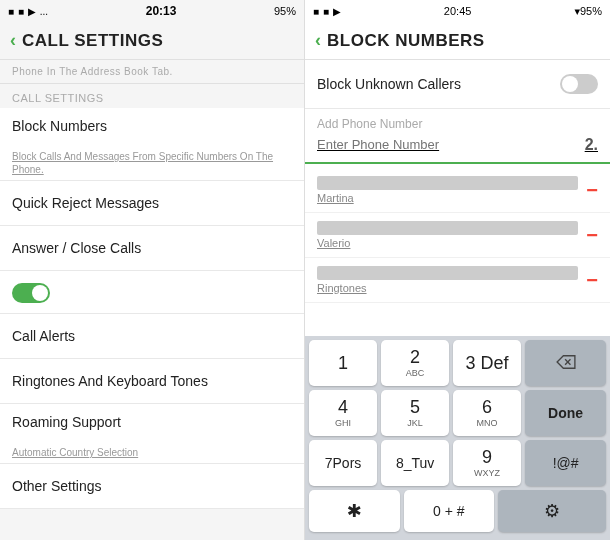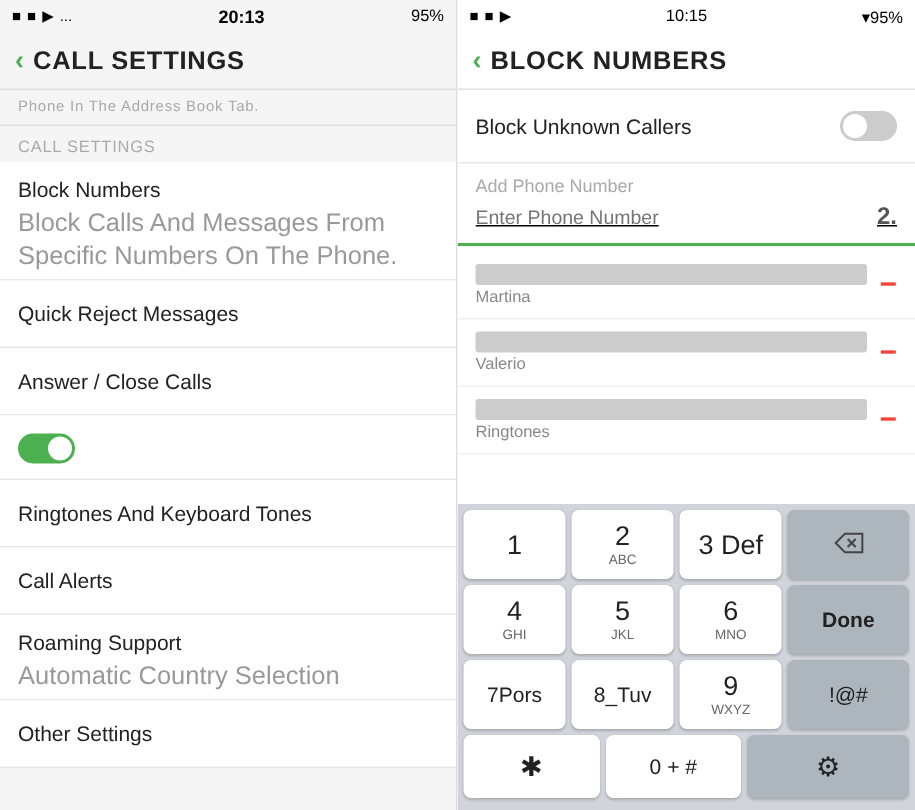"10:15" div.time { text: 10:15 -> 20:45 }
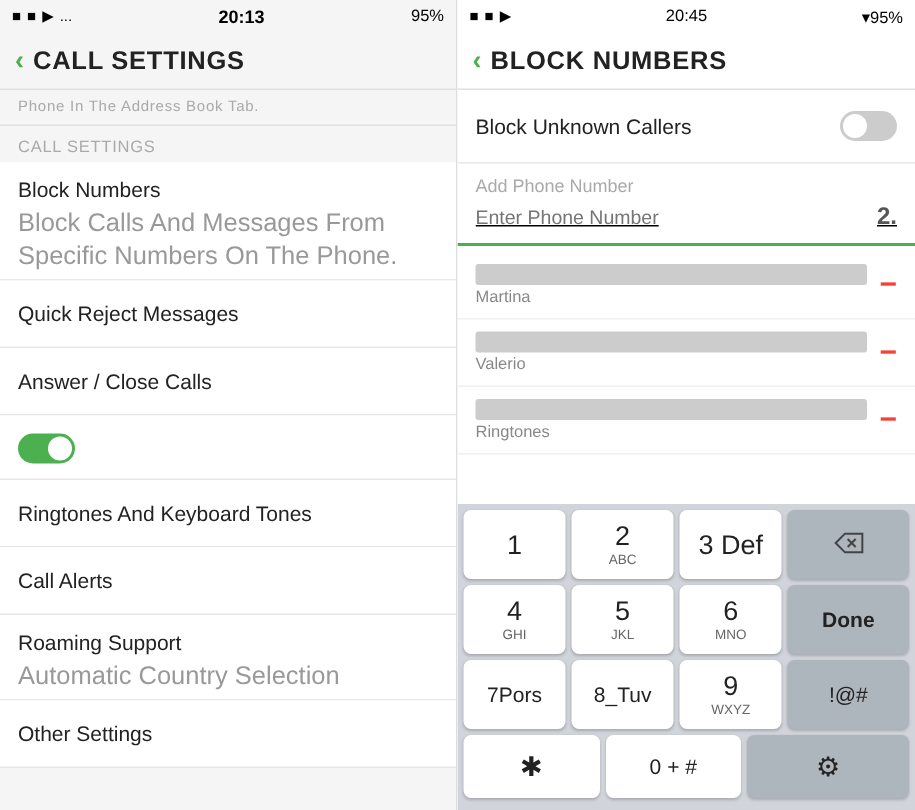"Block Calls And Messages From" .menu-item-subtitle { font-size: 17px -> 10px; margin-top: 4px -> 16px; text-decoration: none -> underline }
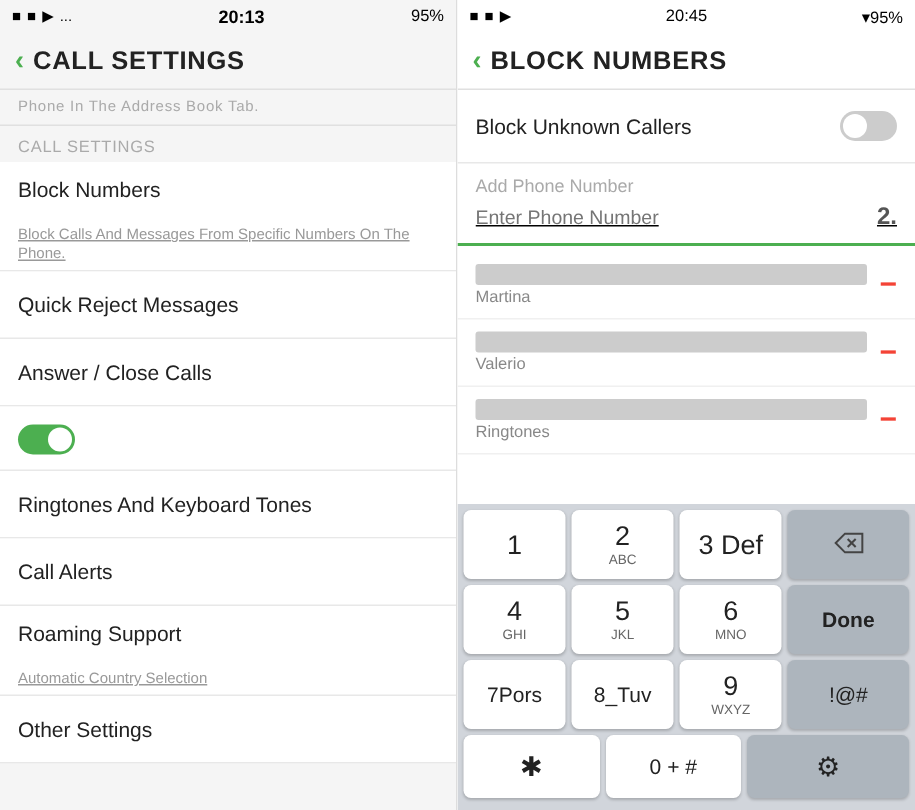"Martina" .blocked-name { text-decoration: none -> underline }
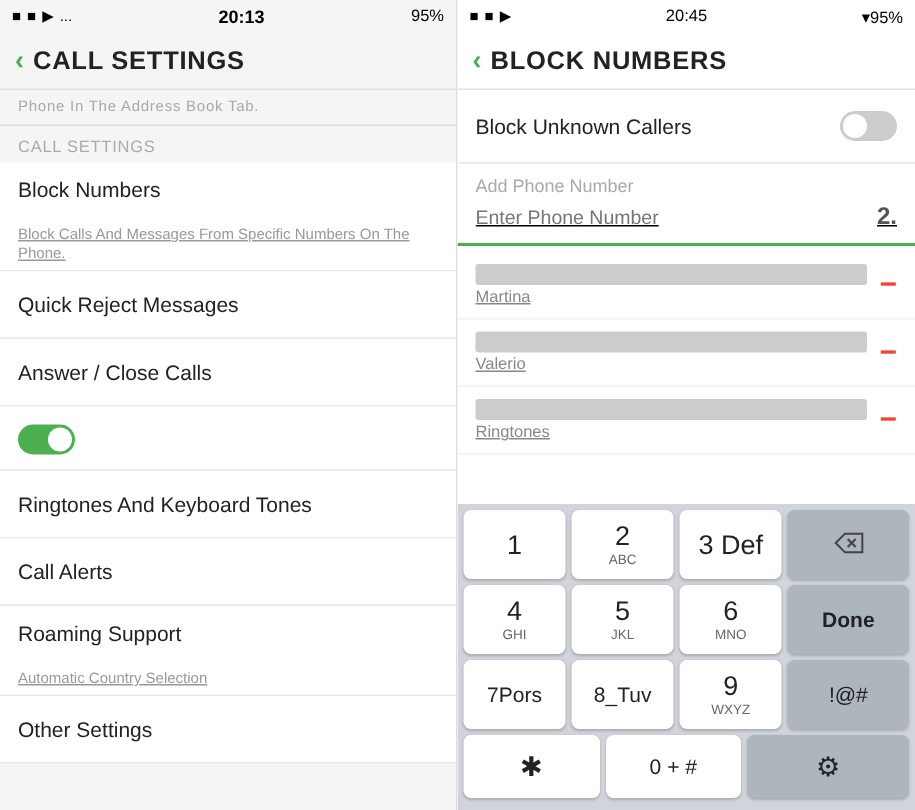"Ringtones And Keyboard Tones" div.menu-item-simple { order: before "Call Alerts" -> after "Call Alerts" }
